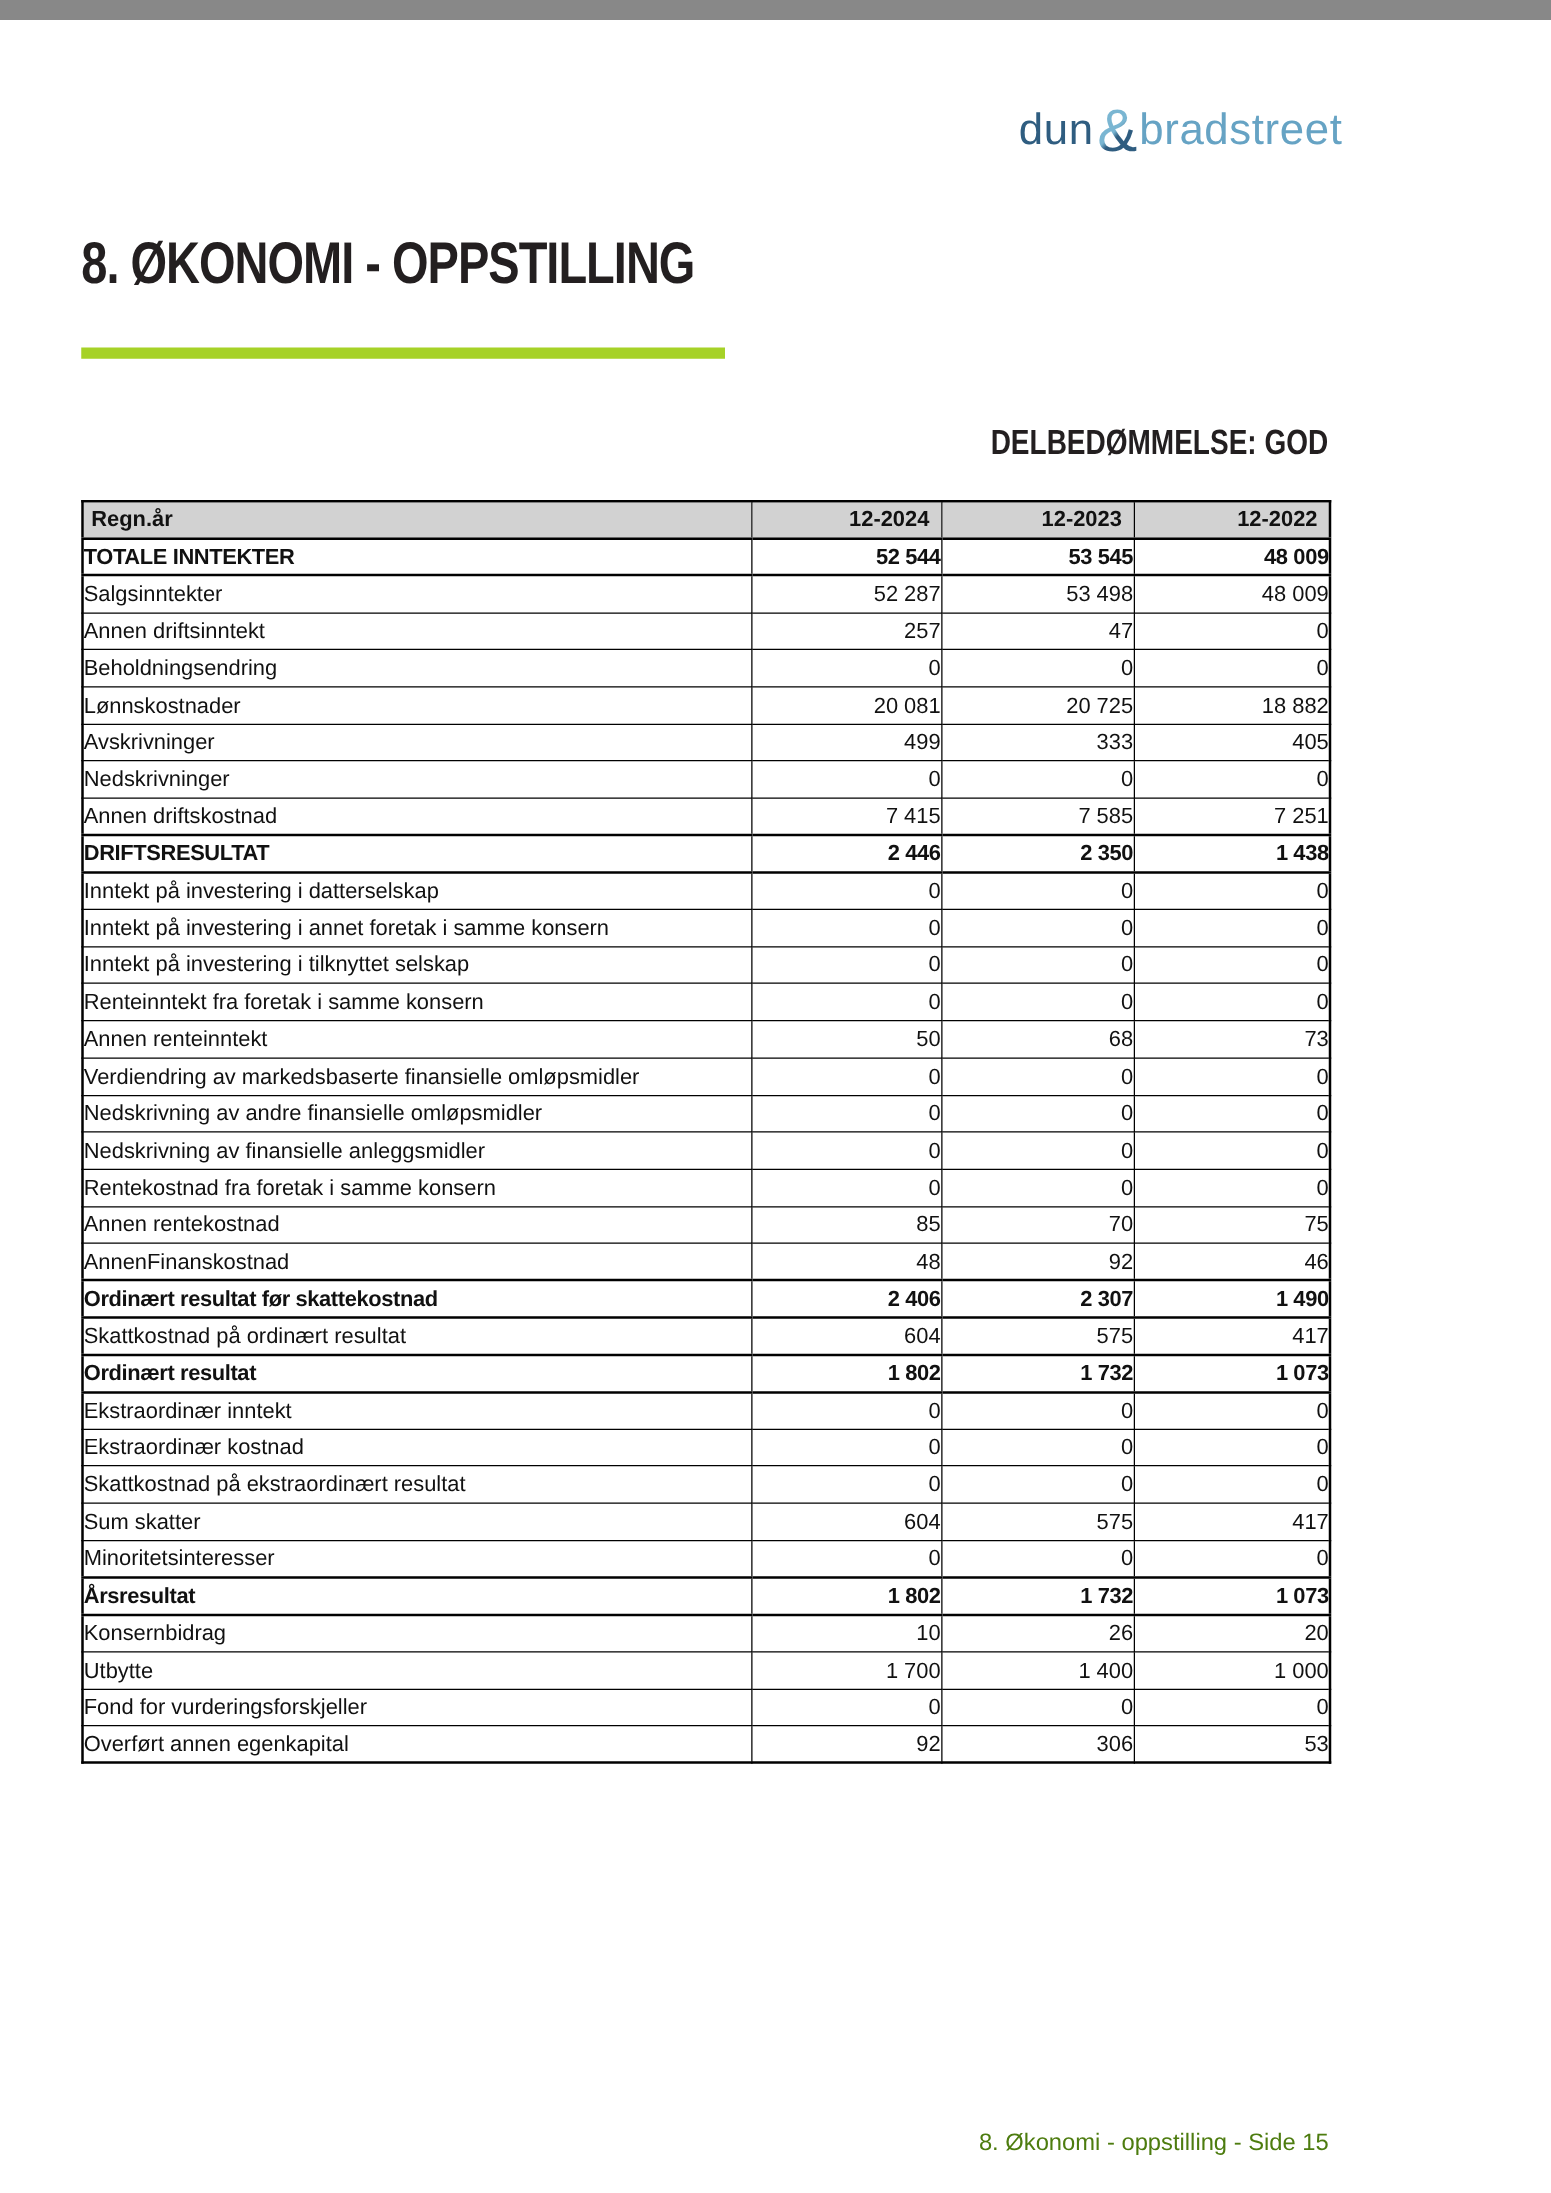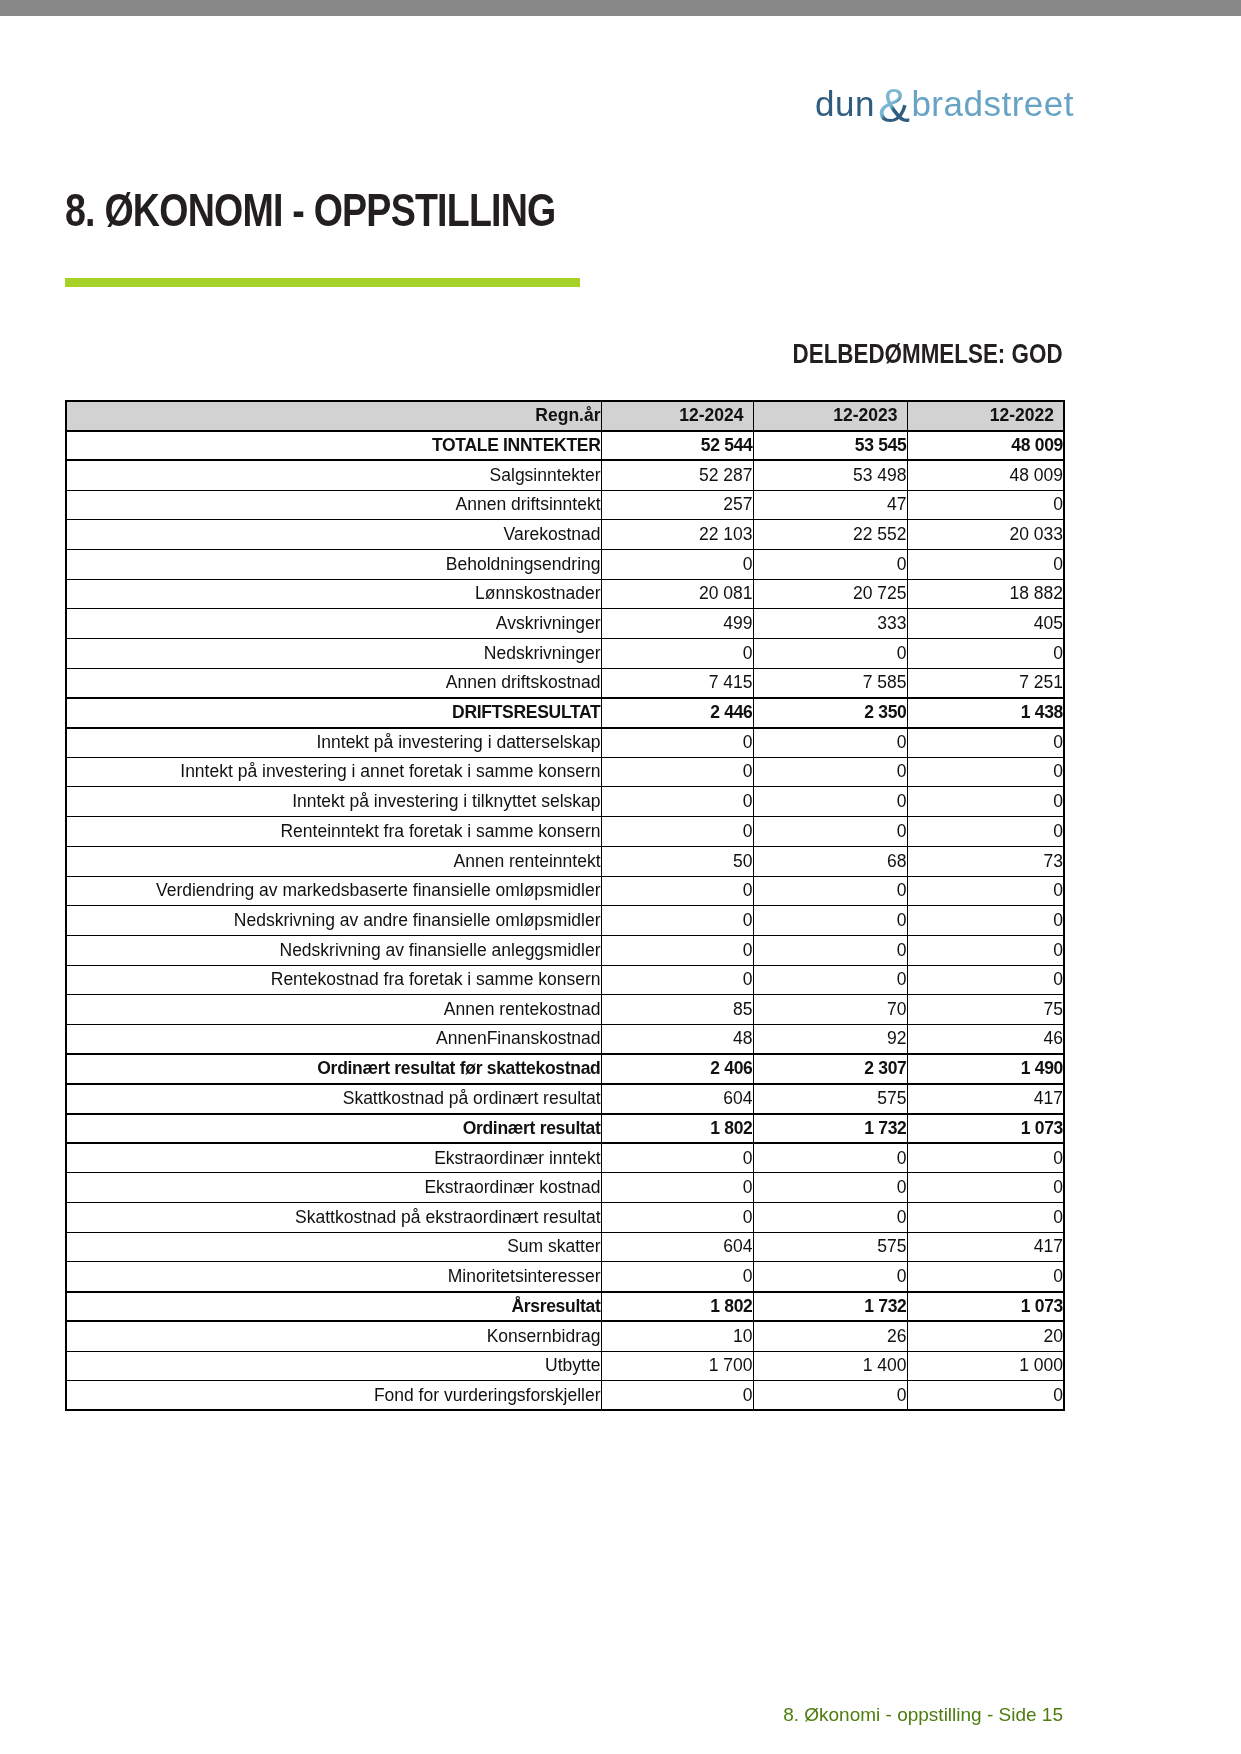"Regn.år" .label-cell, th.label-cell { text-align: right -> left }
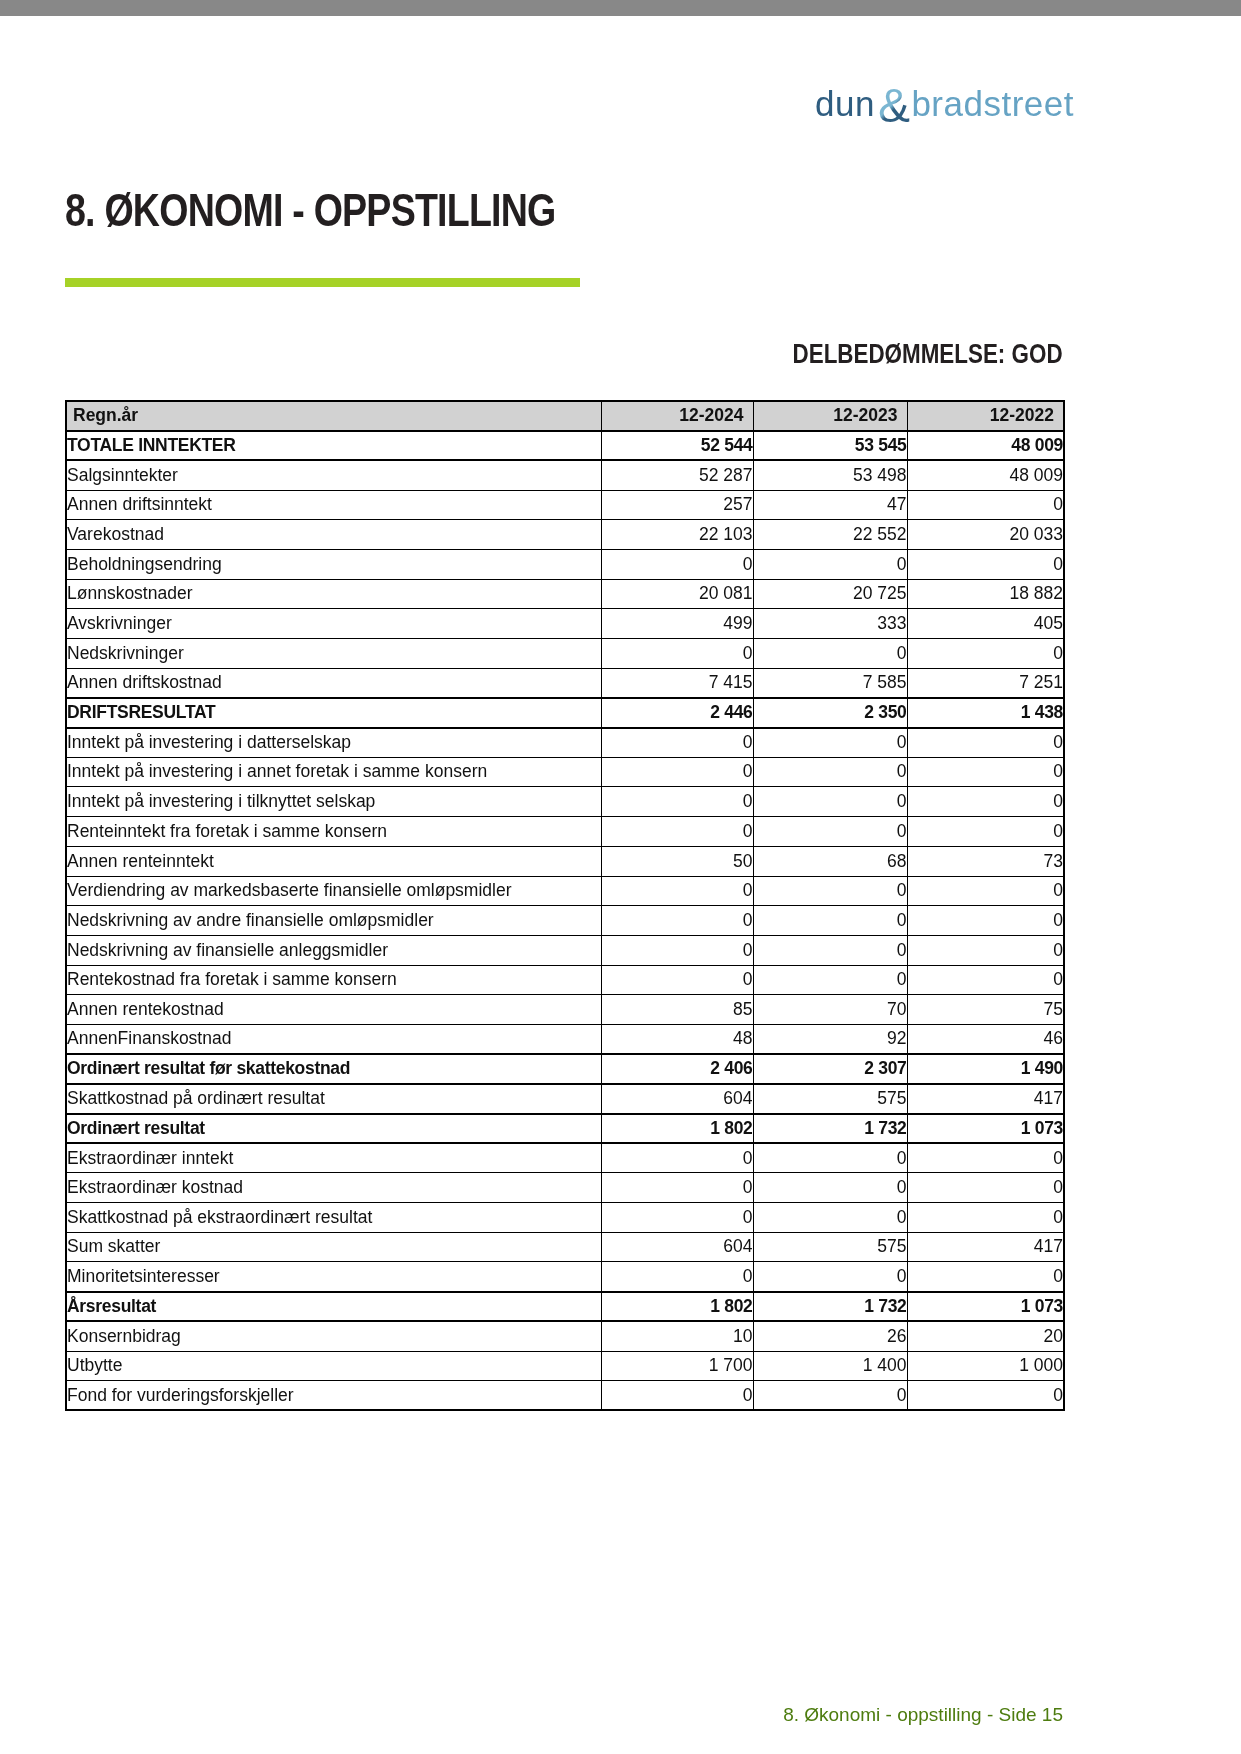"Varekostnad" tr { html: <tr> <td>Varekostnad</td> <td>22 103</td> <td>22 552</td> <td>20 033</td> </tr> -> none }
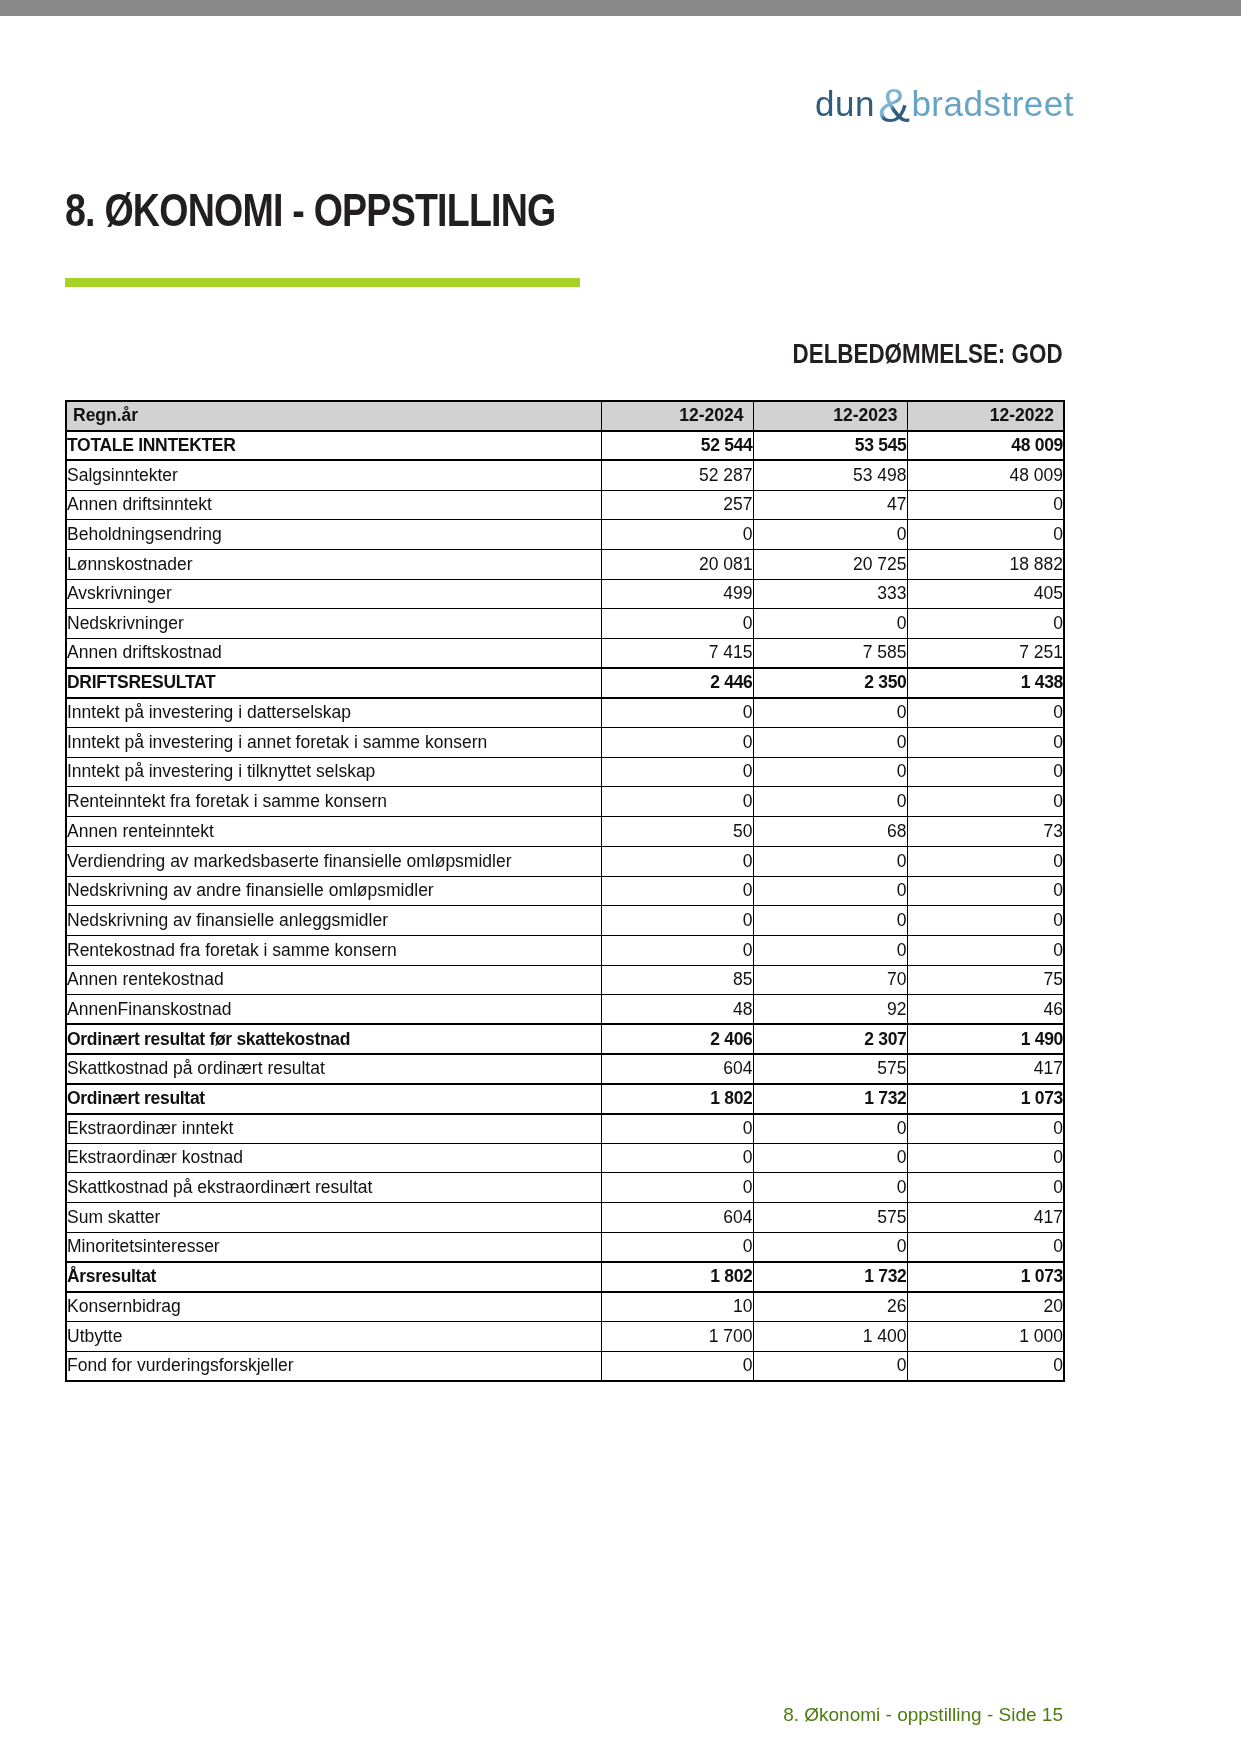"Overført annen egenkapital" tr { html: none -> <tr> <td>Overført annen egenkapital</td> <td>92</td> <td>306</td> <td>53</td> </tr> }
